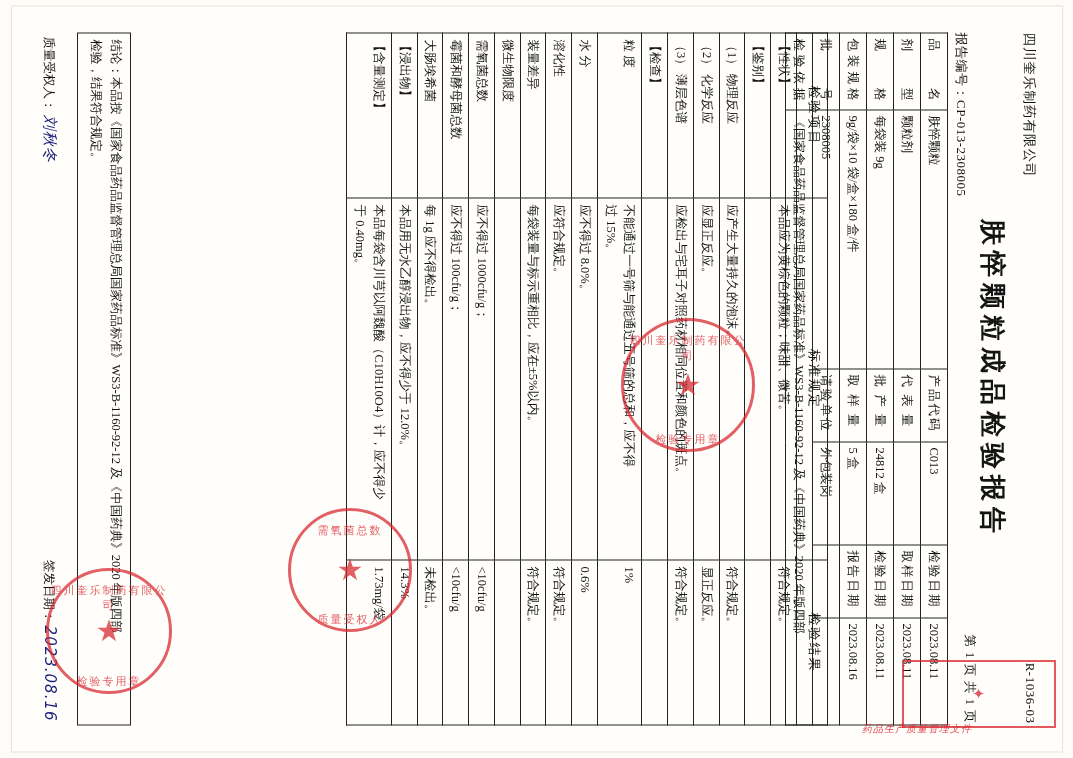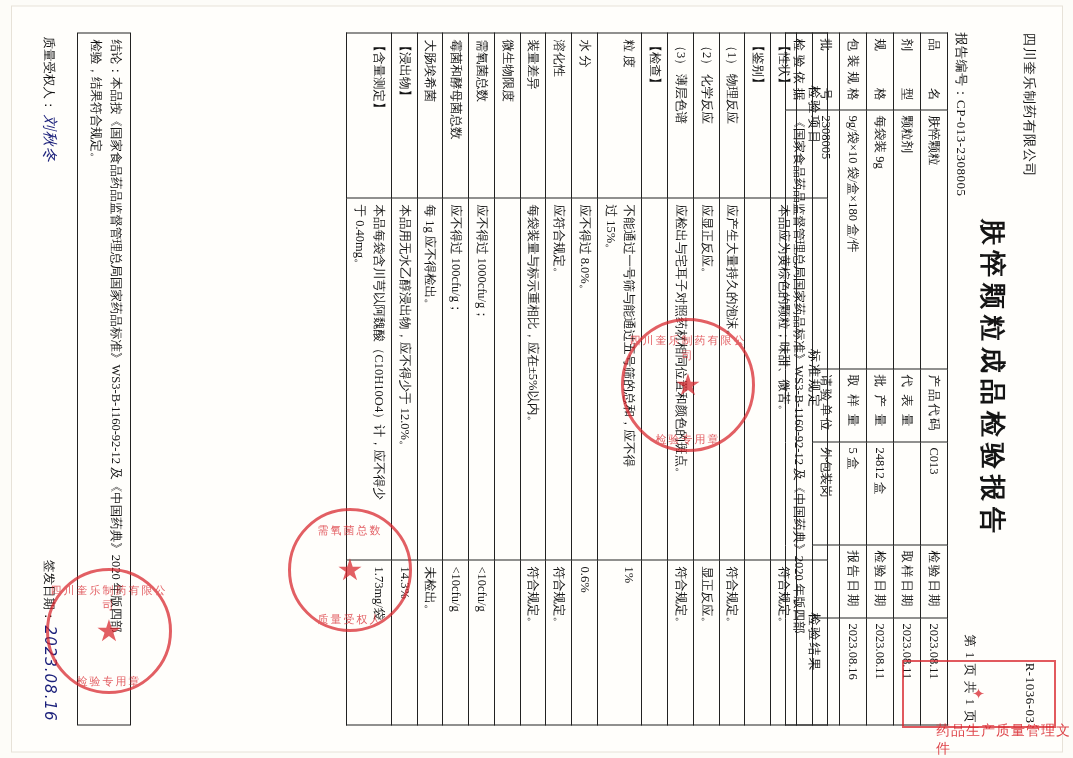"药品生产质量管理文件" #stamp-prod-label { font-size: 14px -> 10px; font-style: none -> italic; left: 936px -> 862px }
